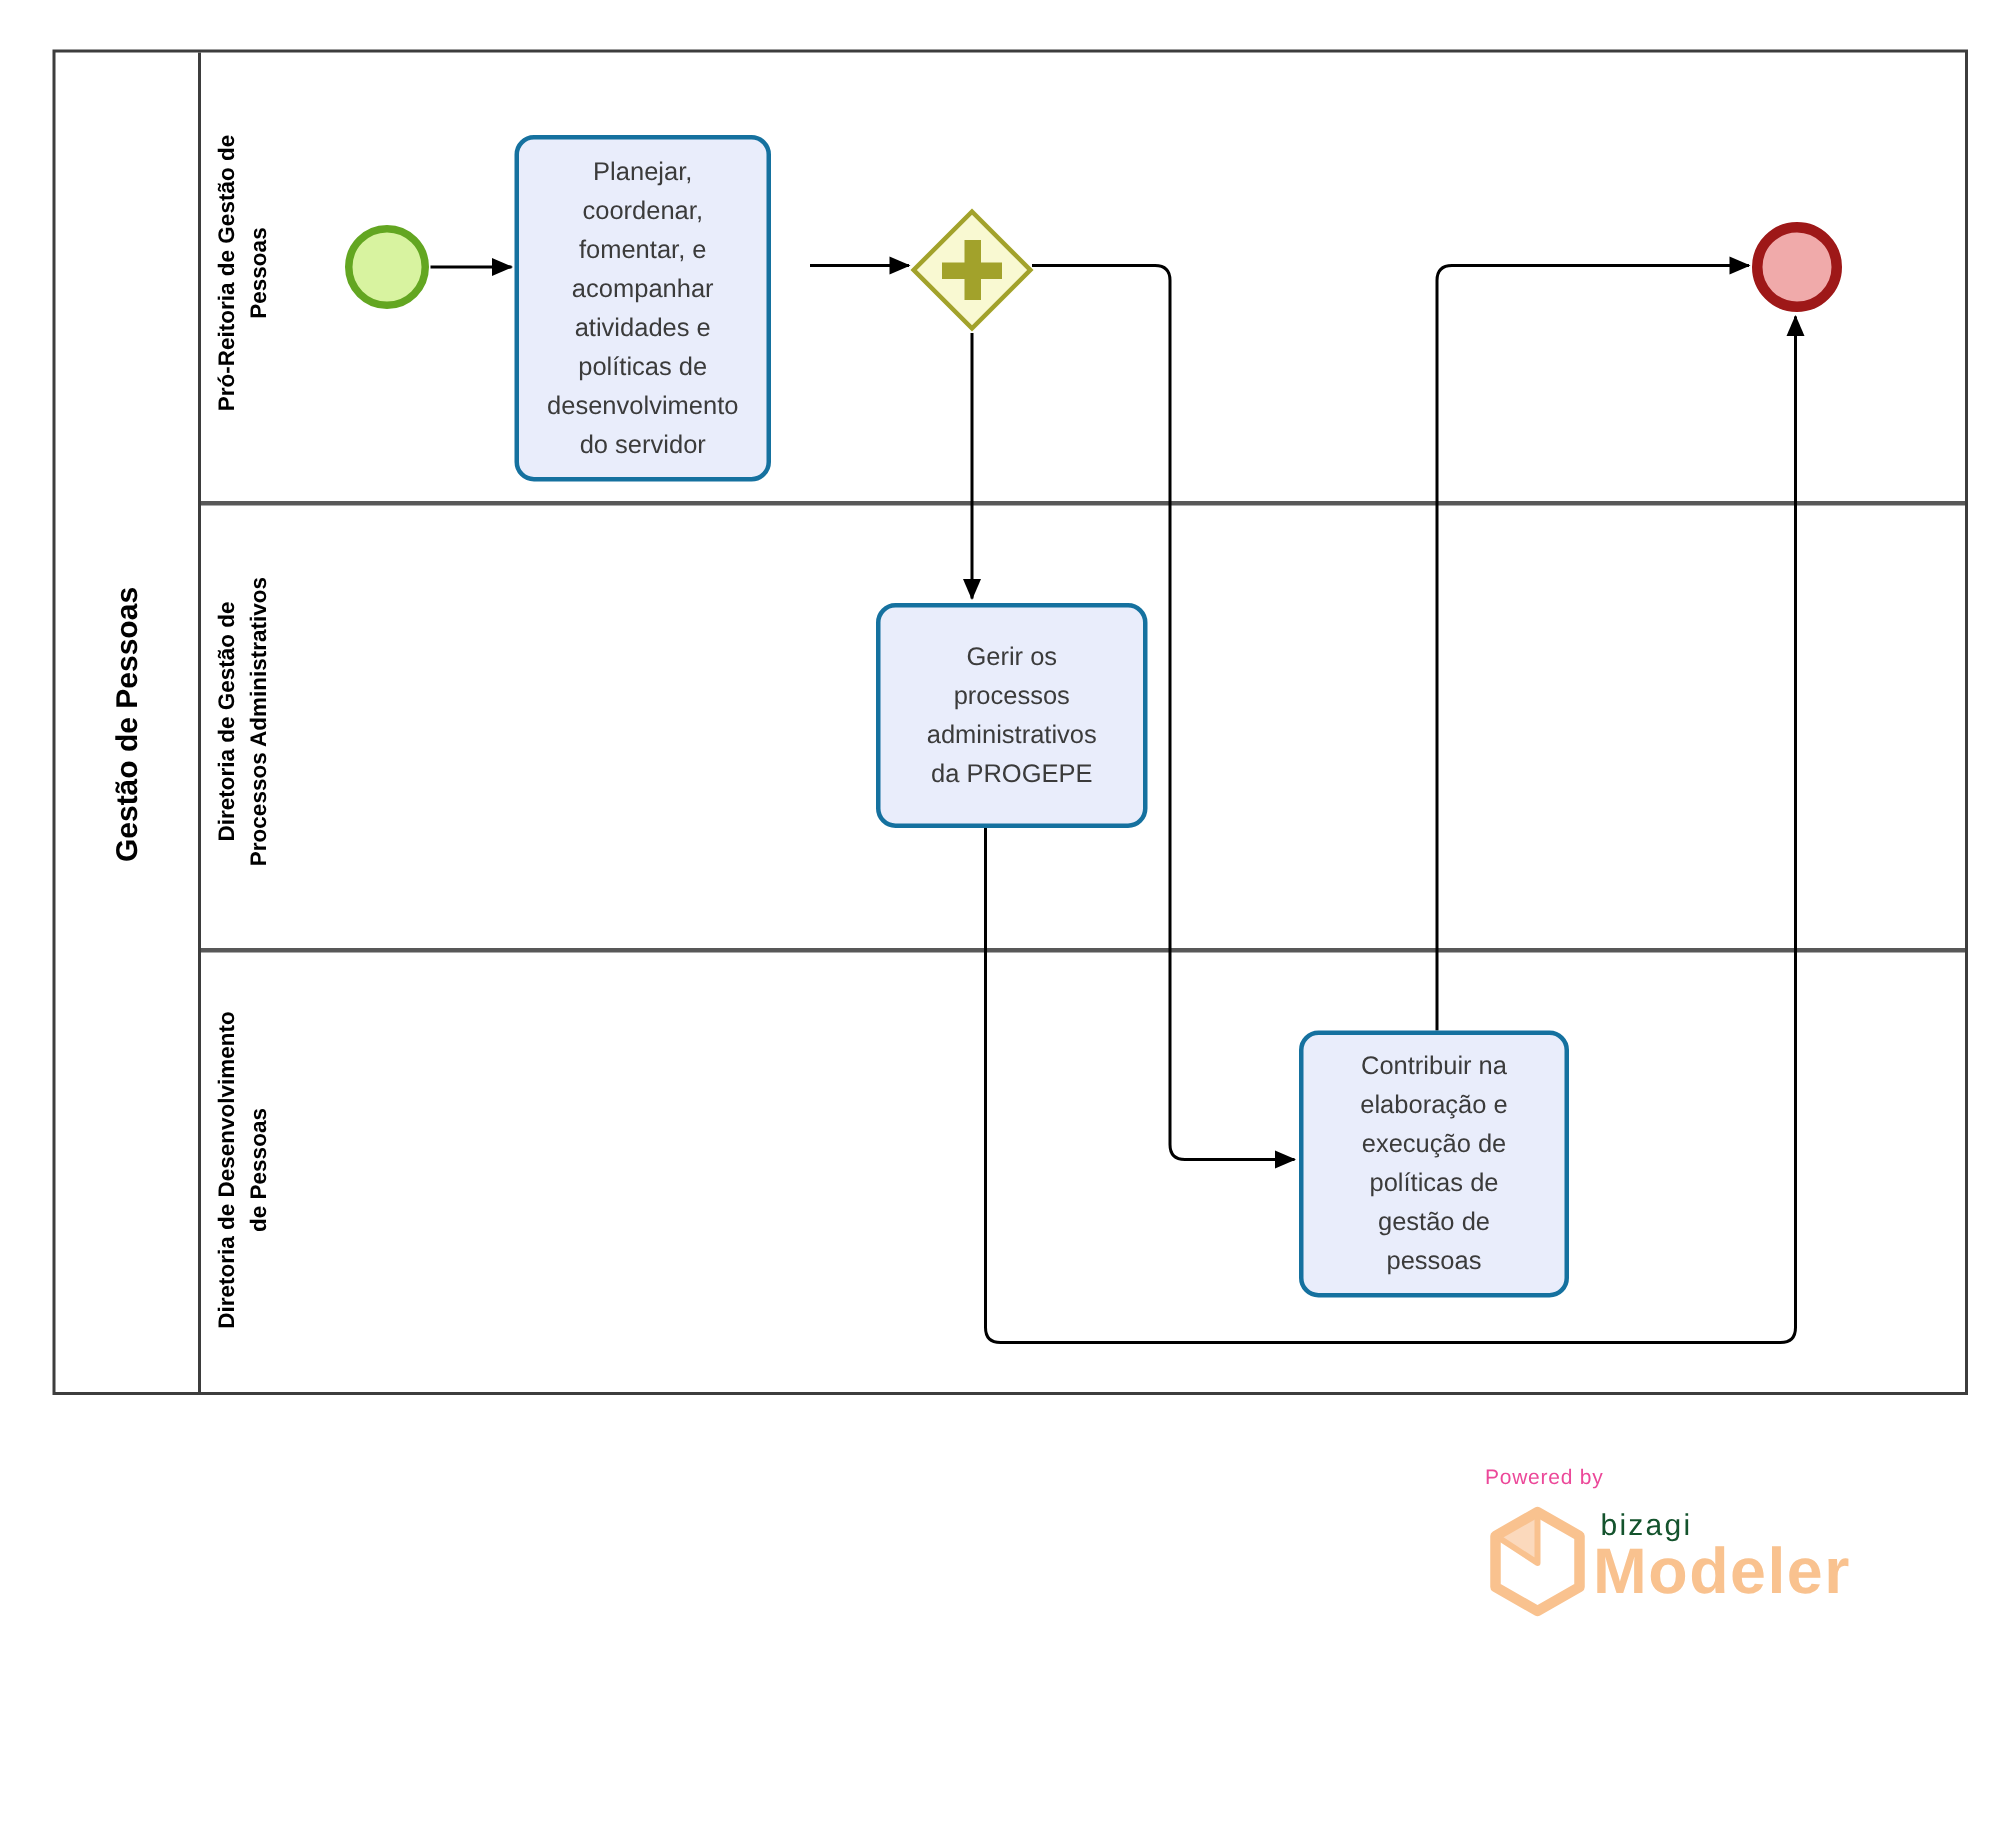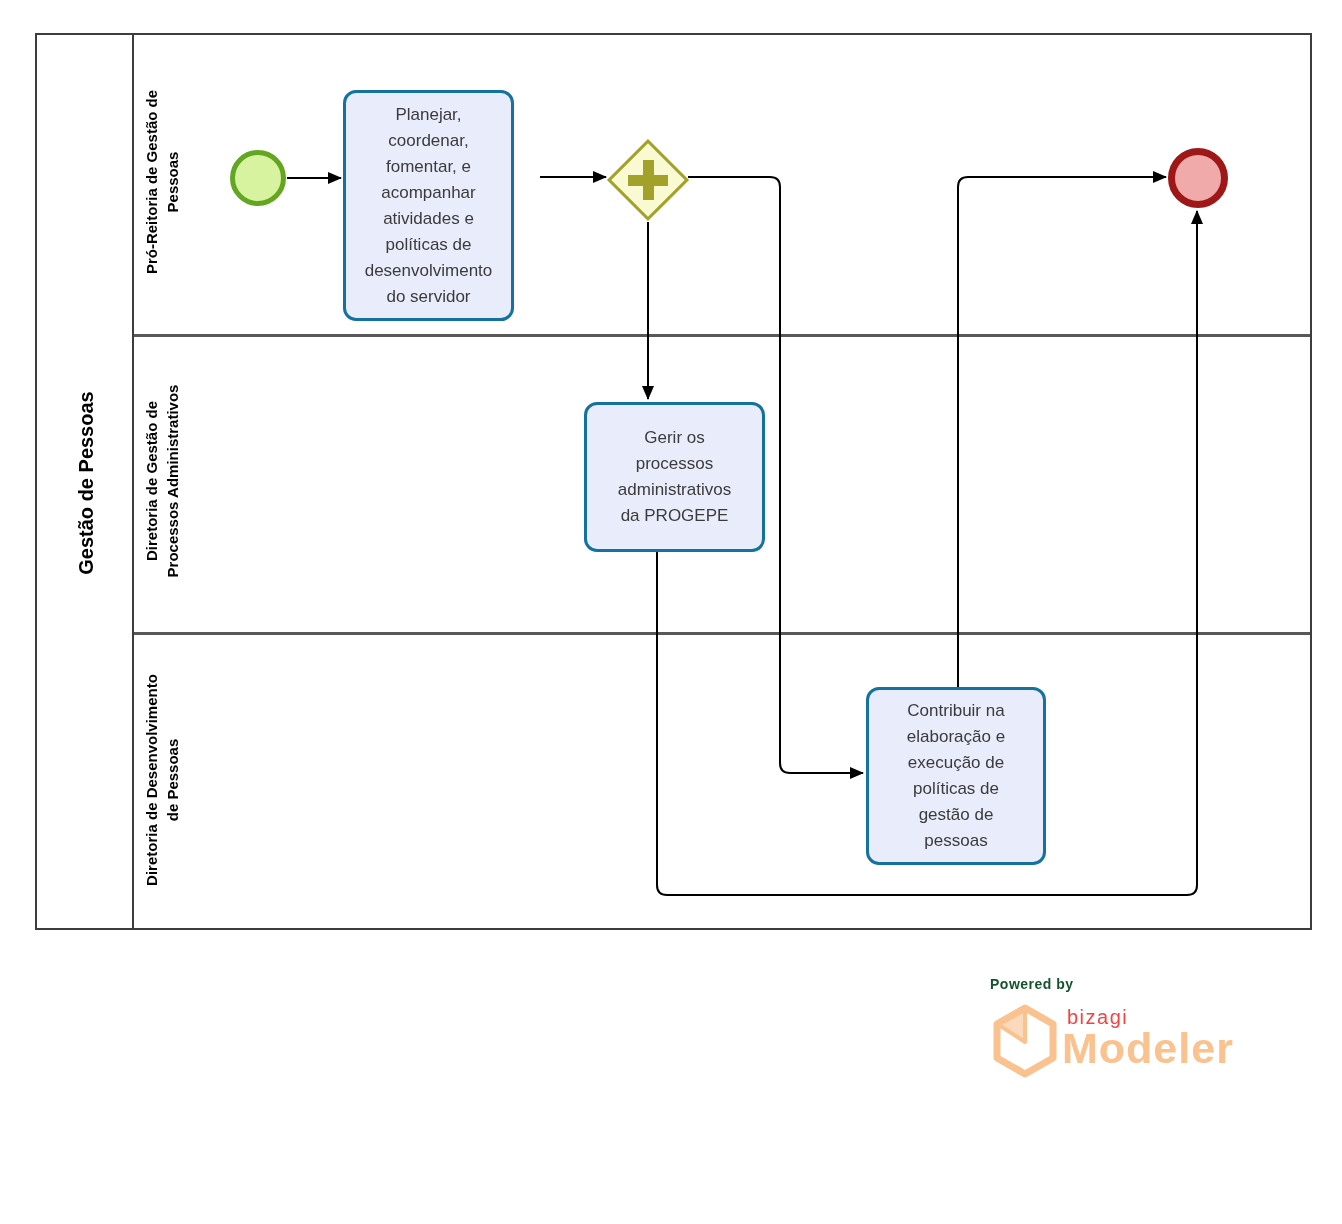"Powered by" .powered-by { color: #14532d -> #ec4899; font-weight: bold -> normal }
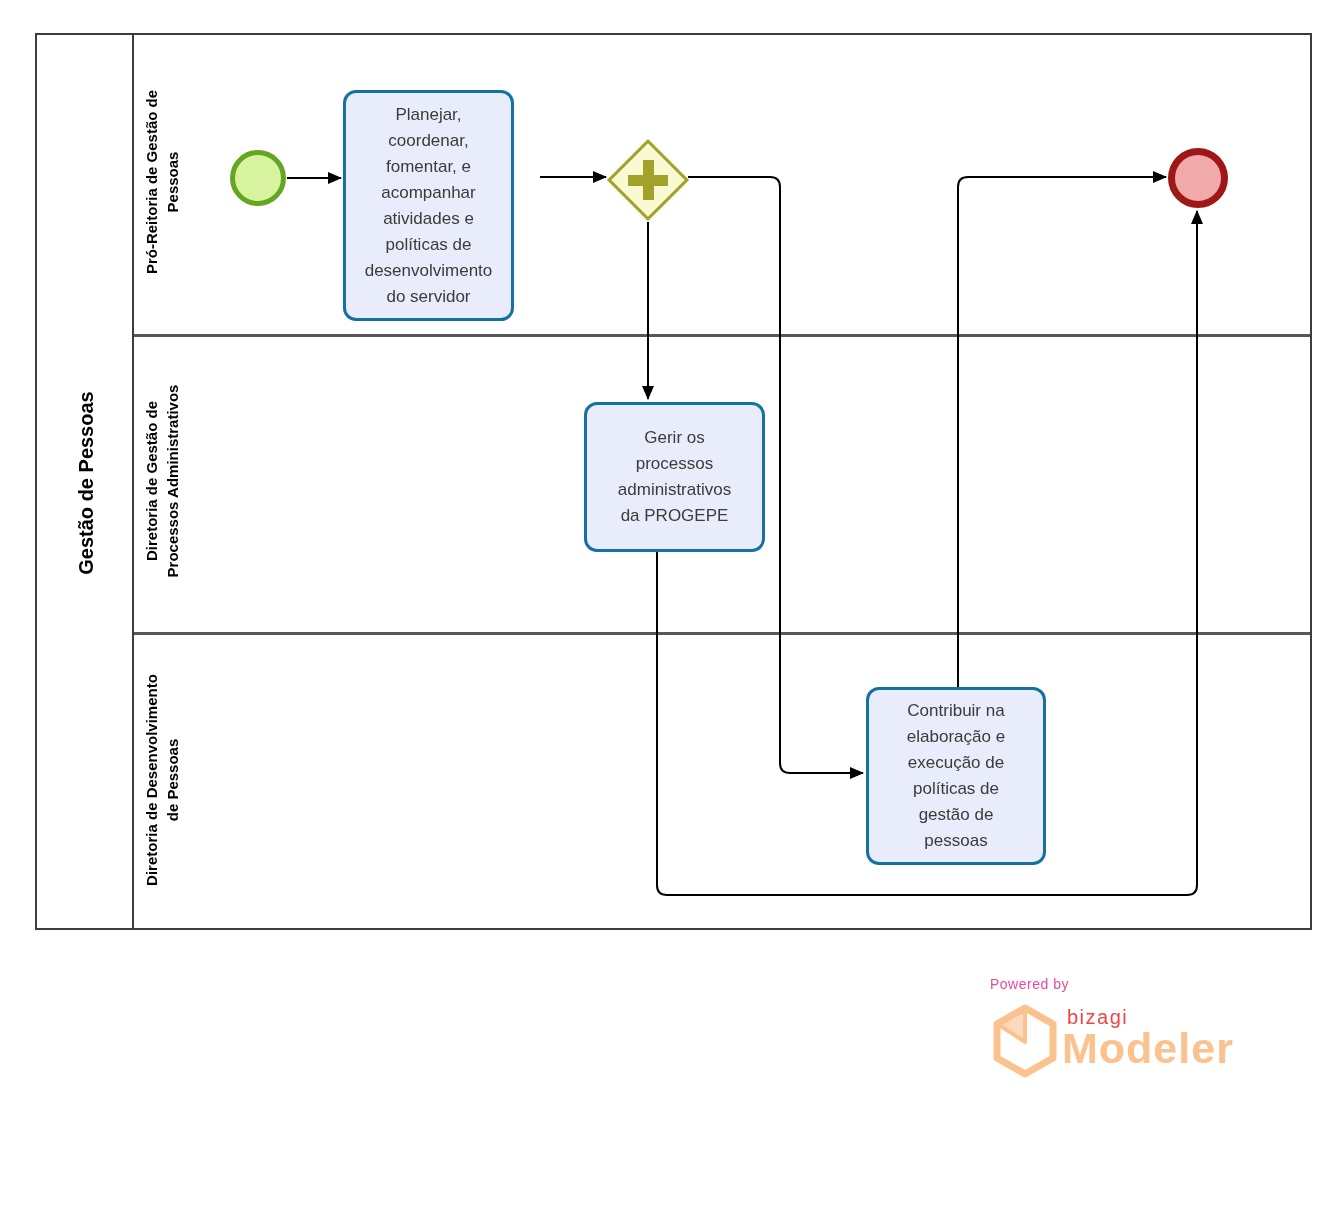"bizagi" .brand-bizagi { color: #ef4444 -> #14532d }
